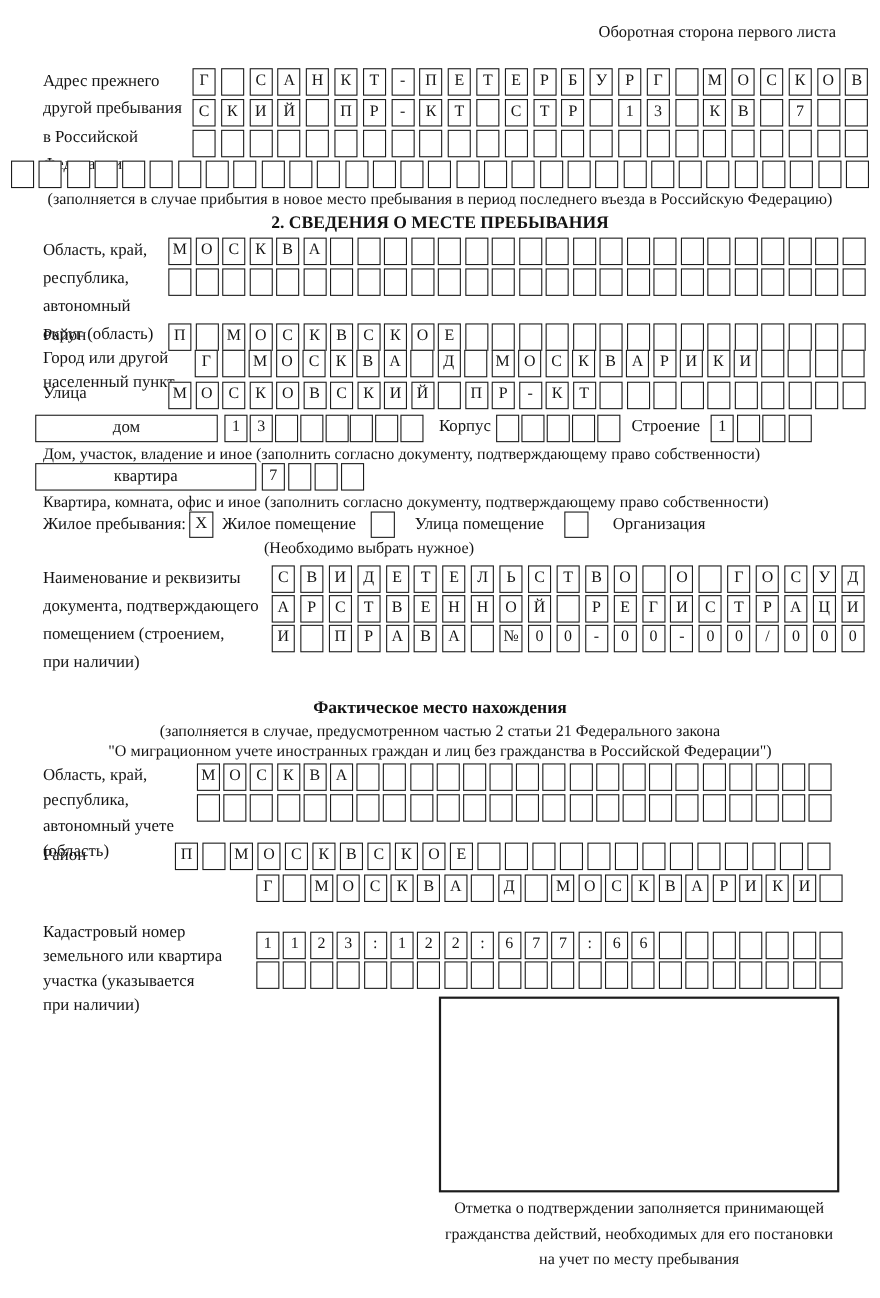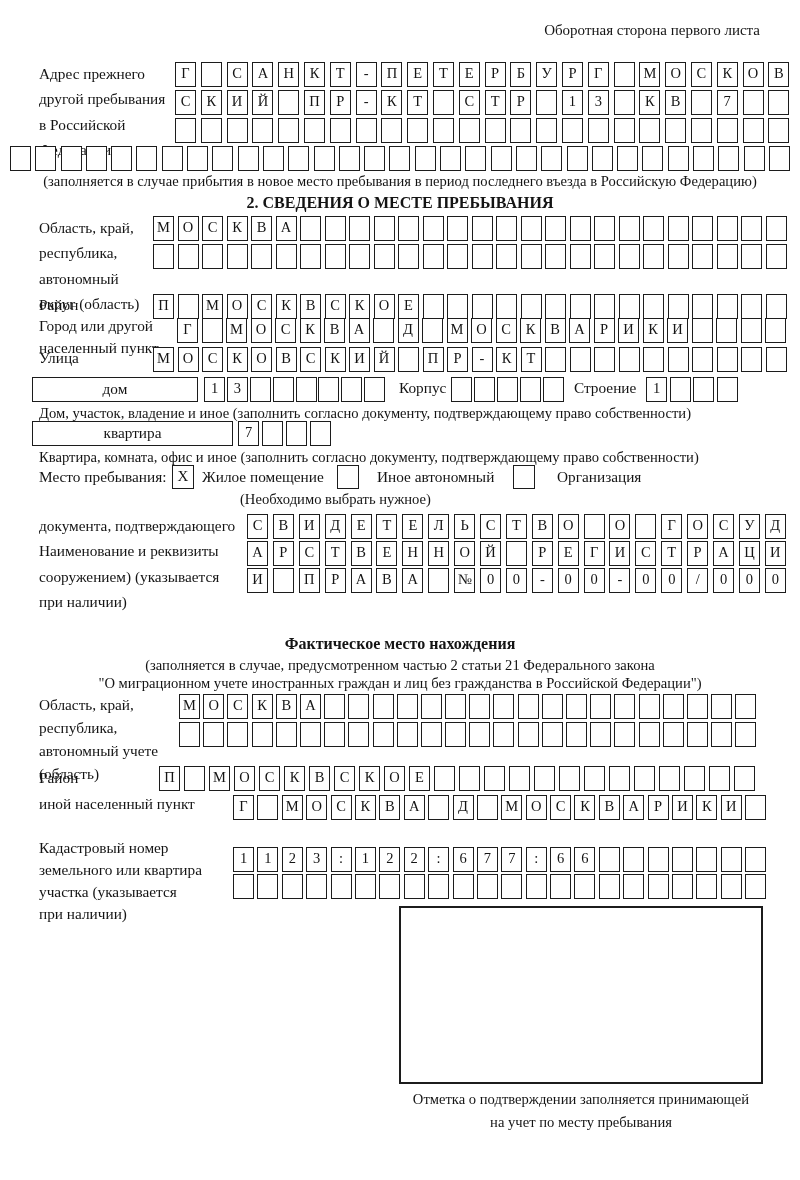"Место пребывания:" div.abs { text: Место -> Жилое }
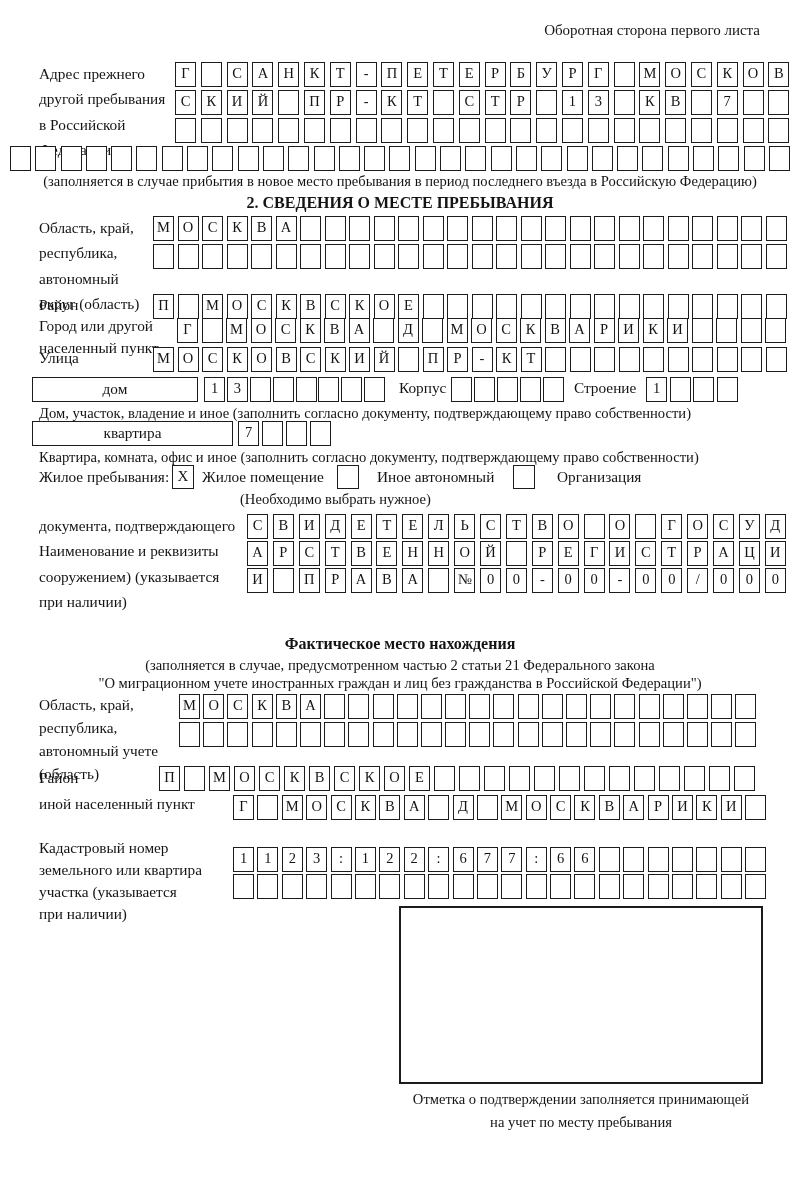"Иное автономный" div.abs { text: Иное автономный -> Улица помещение }
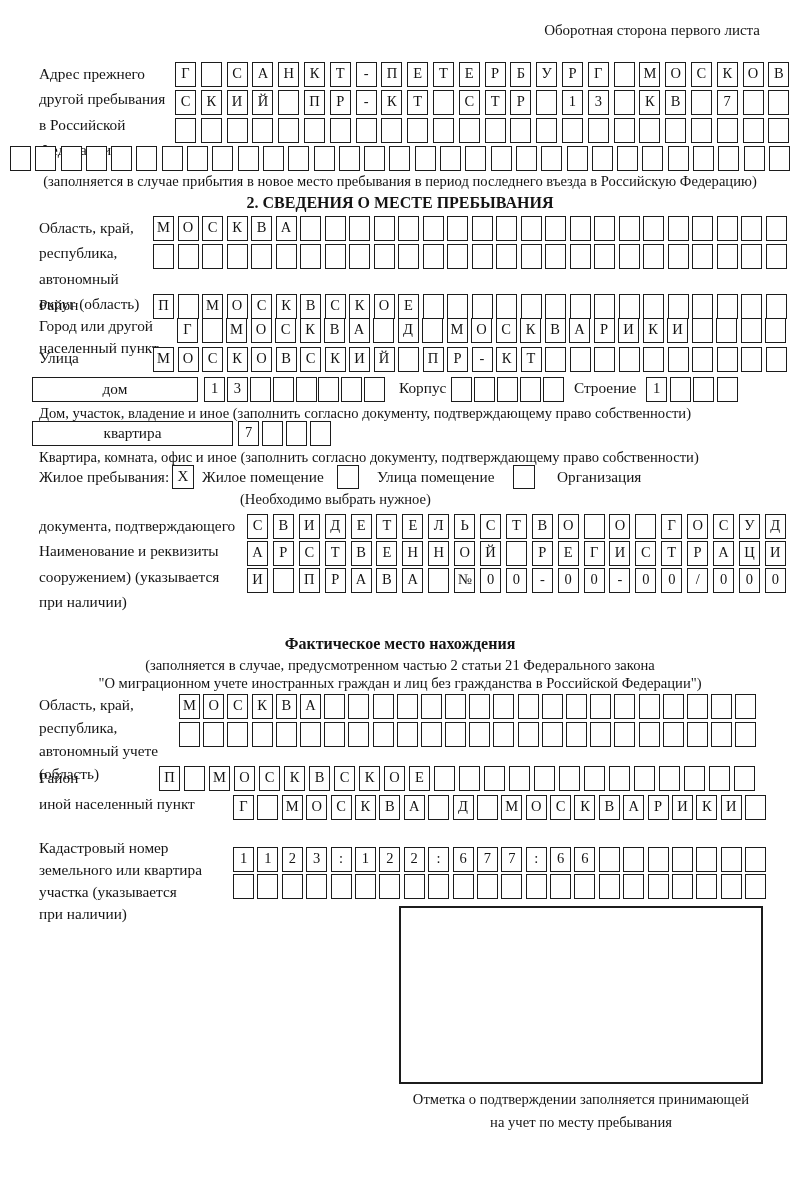"документа, подтверждающего" div { order: before "Наименование и реквизиты" -> after "Наименование и реквизиты" }
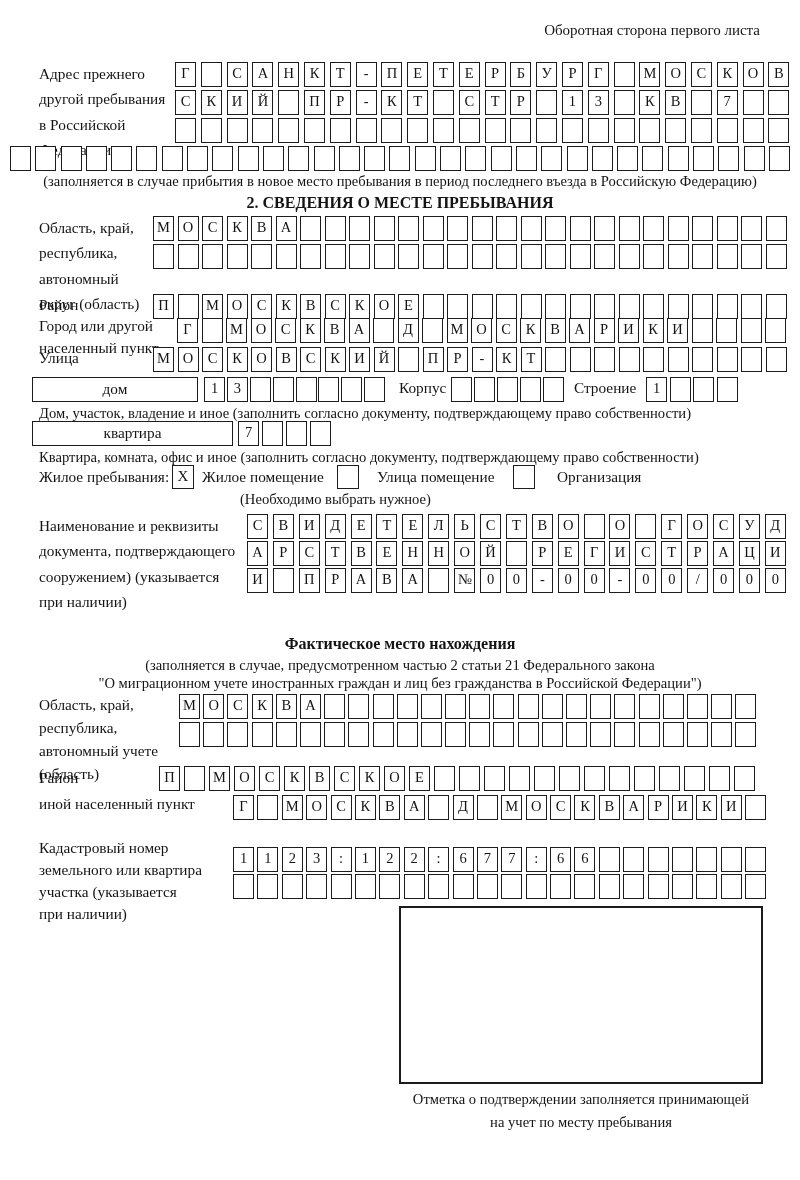"помещением (строением," div { html: none -> <div>помещением (строением,</div> }
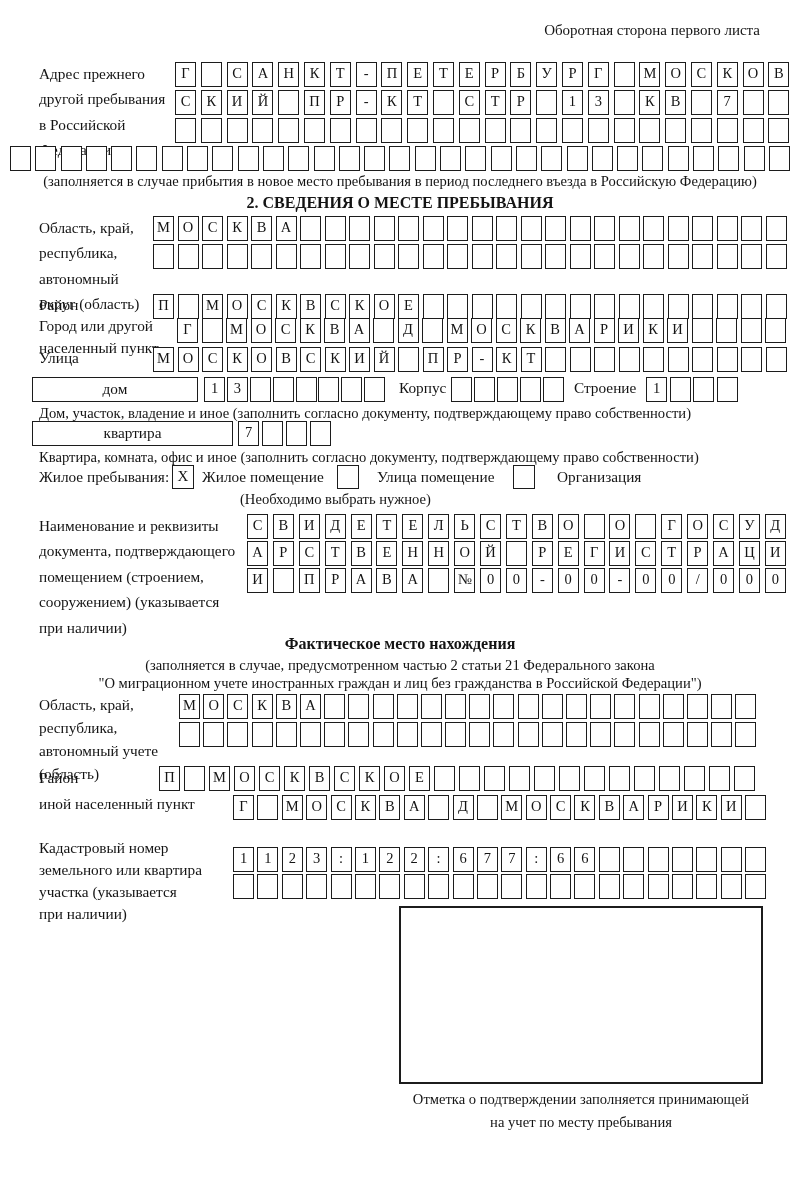"сооружением) (указывается" div { html: <div>сооружением) (указывается</div> -> none }
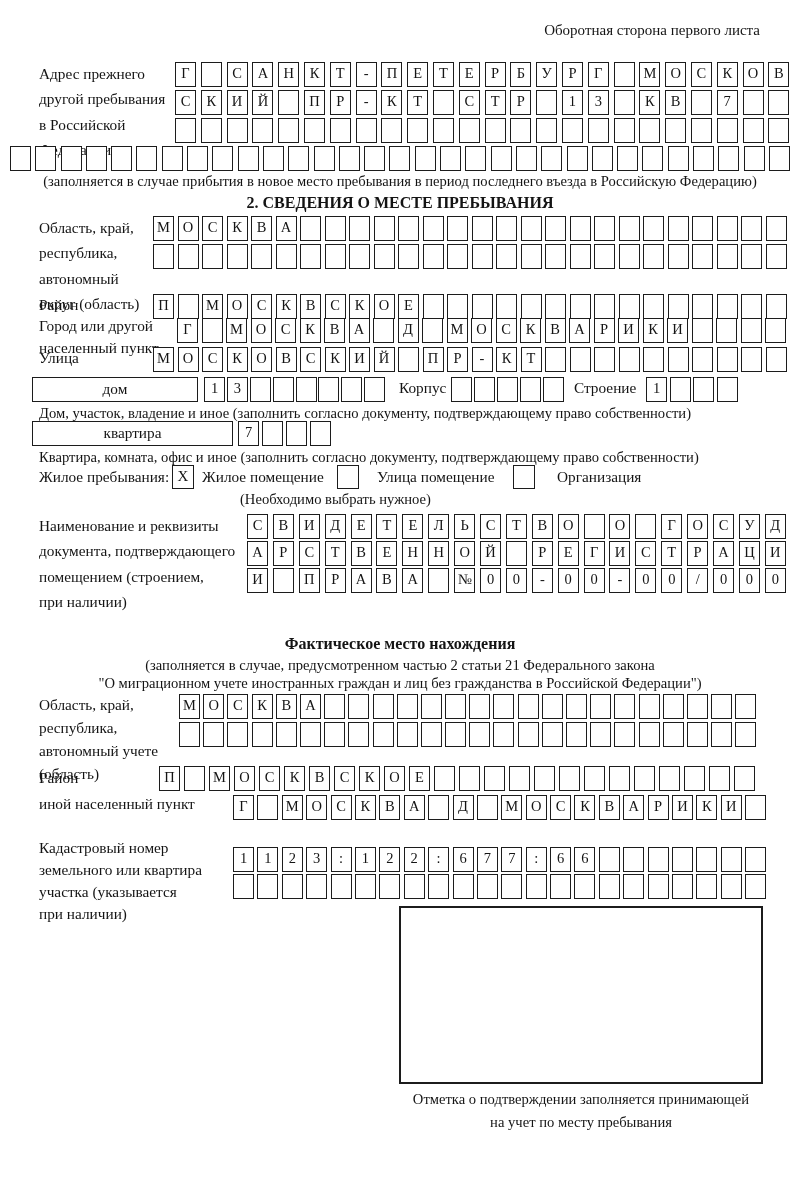"иной населенный пункт" div { html: <div>иной населенный пункт</div> -> none }
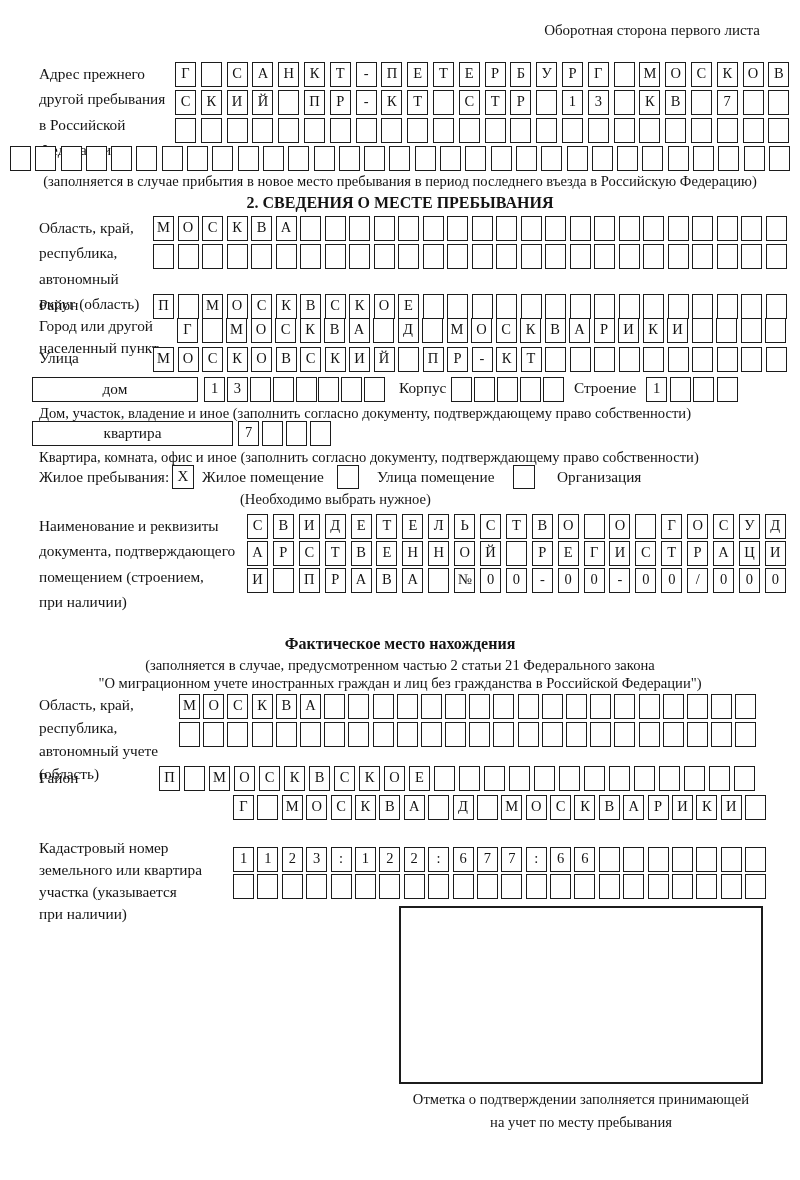"гражданства действий, необходимых для" div { html: none -> <div>гражданства действий, необходимых для его постановки</div> }
